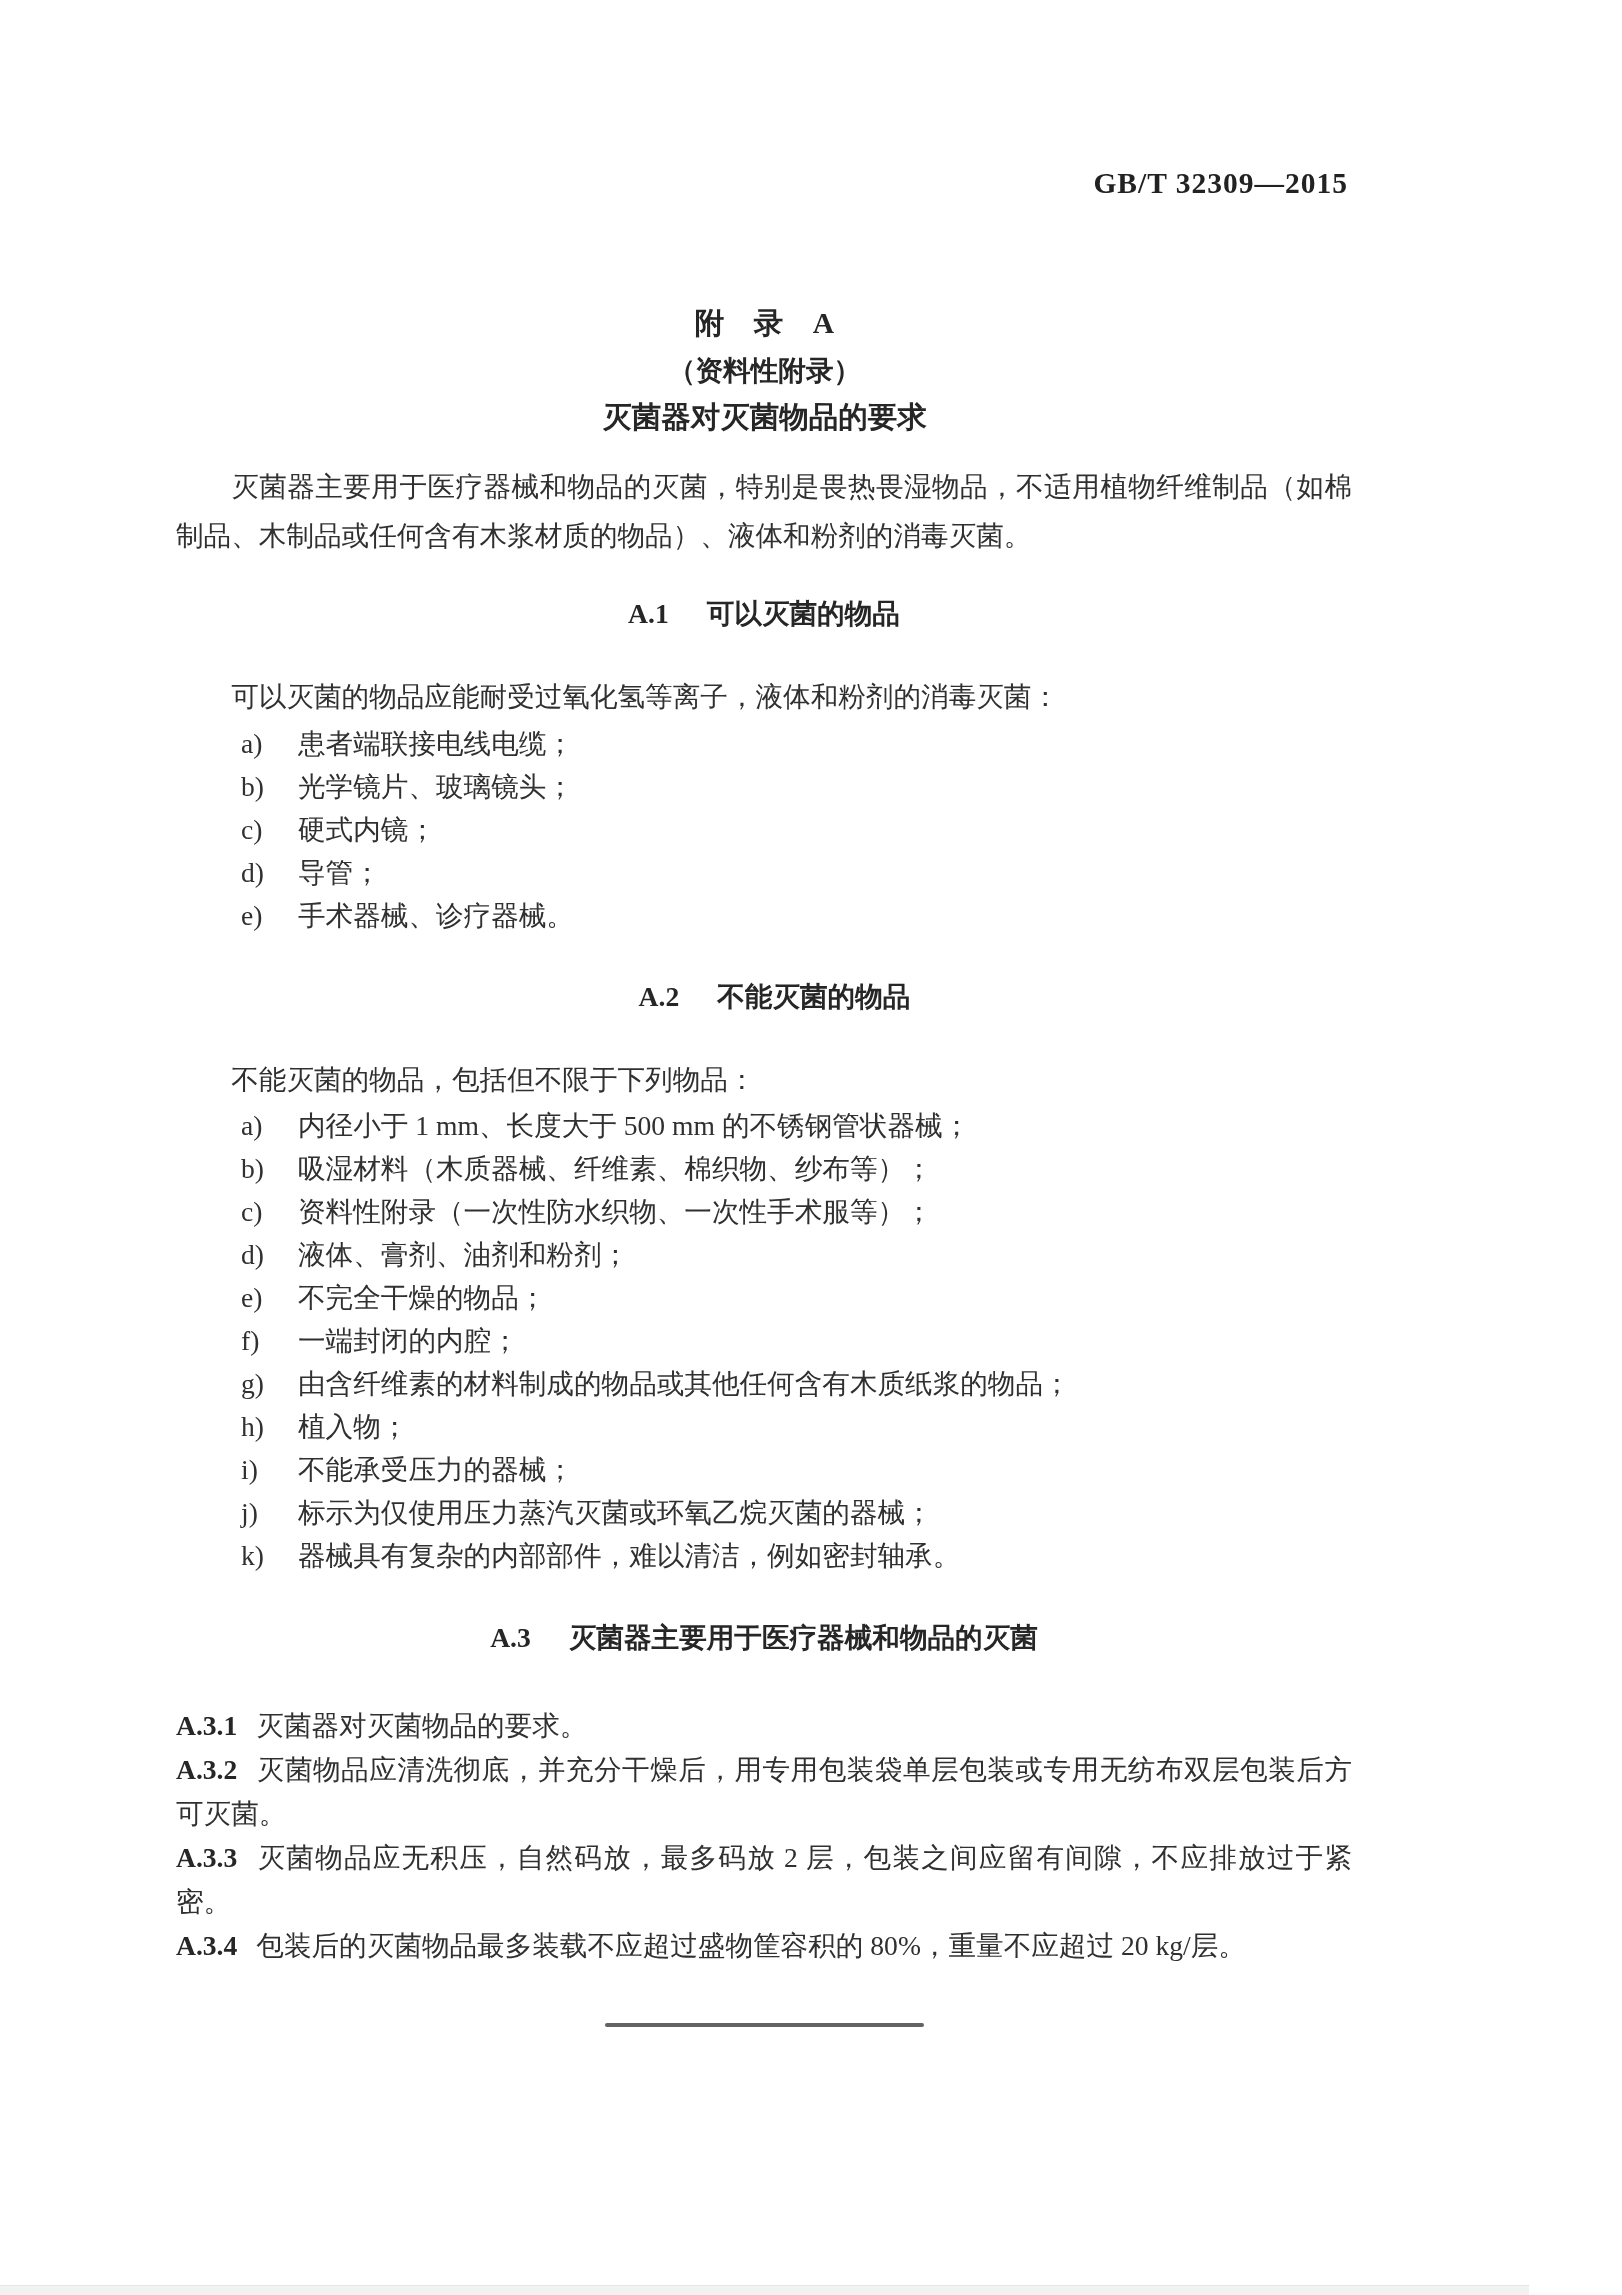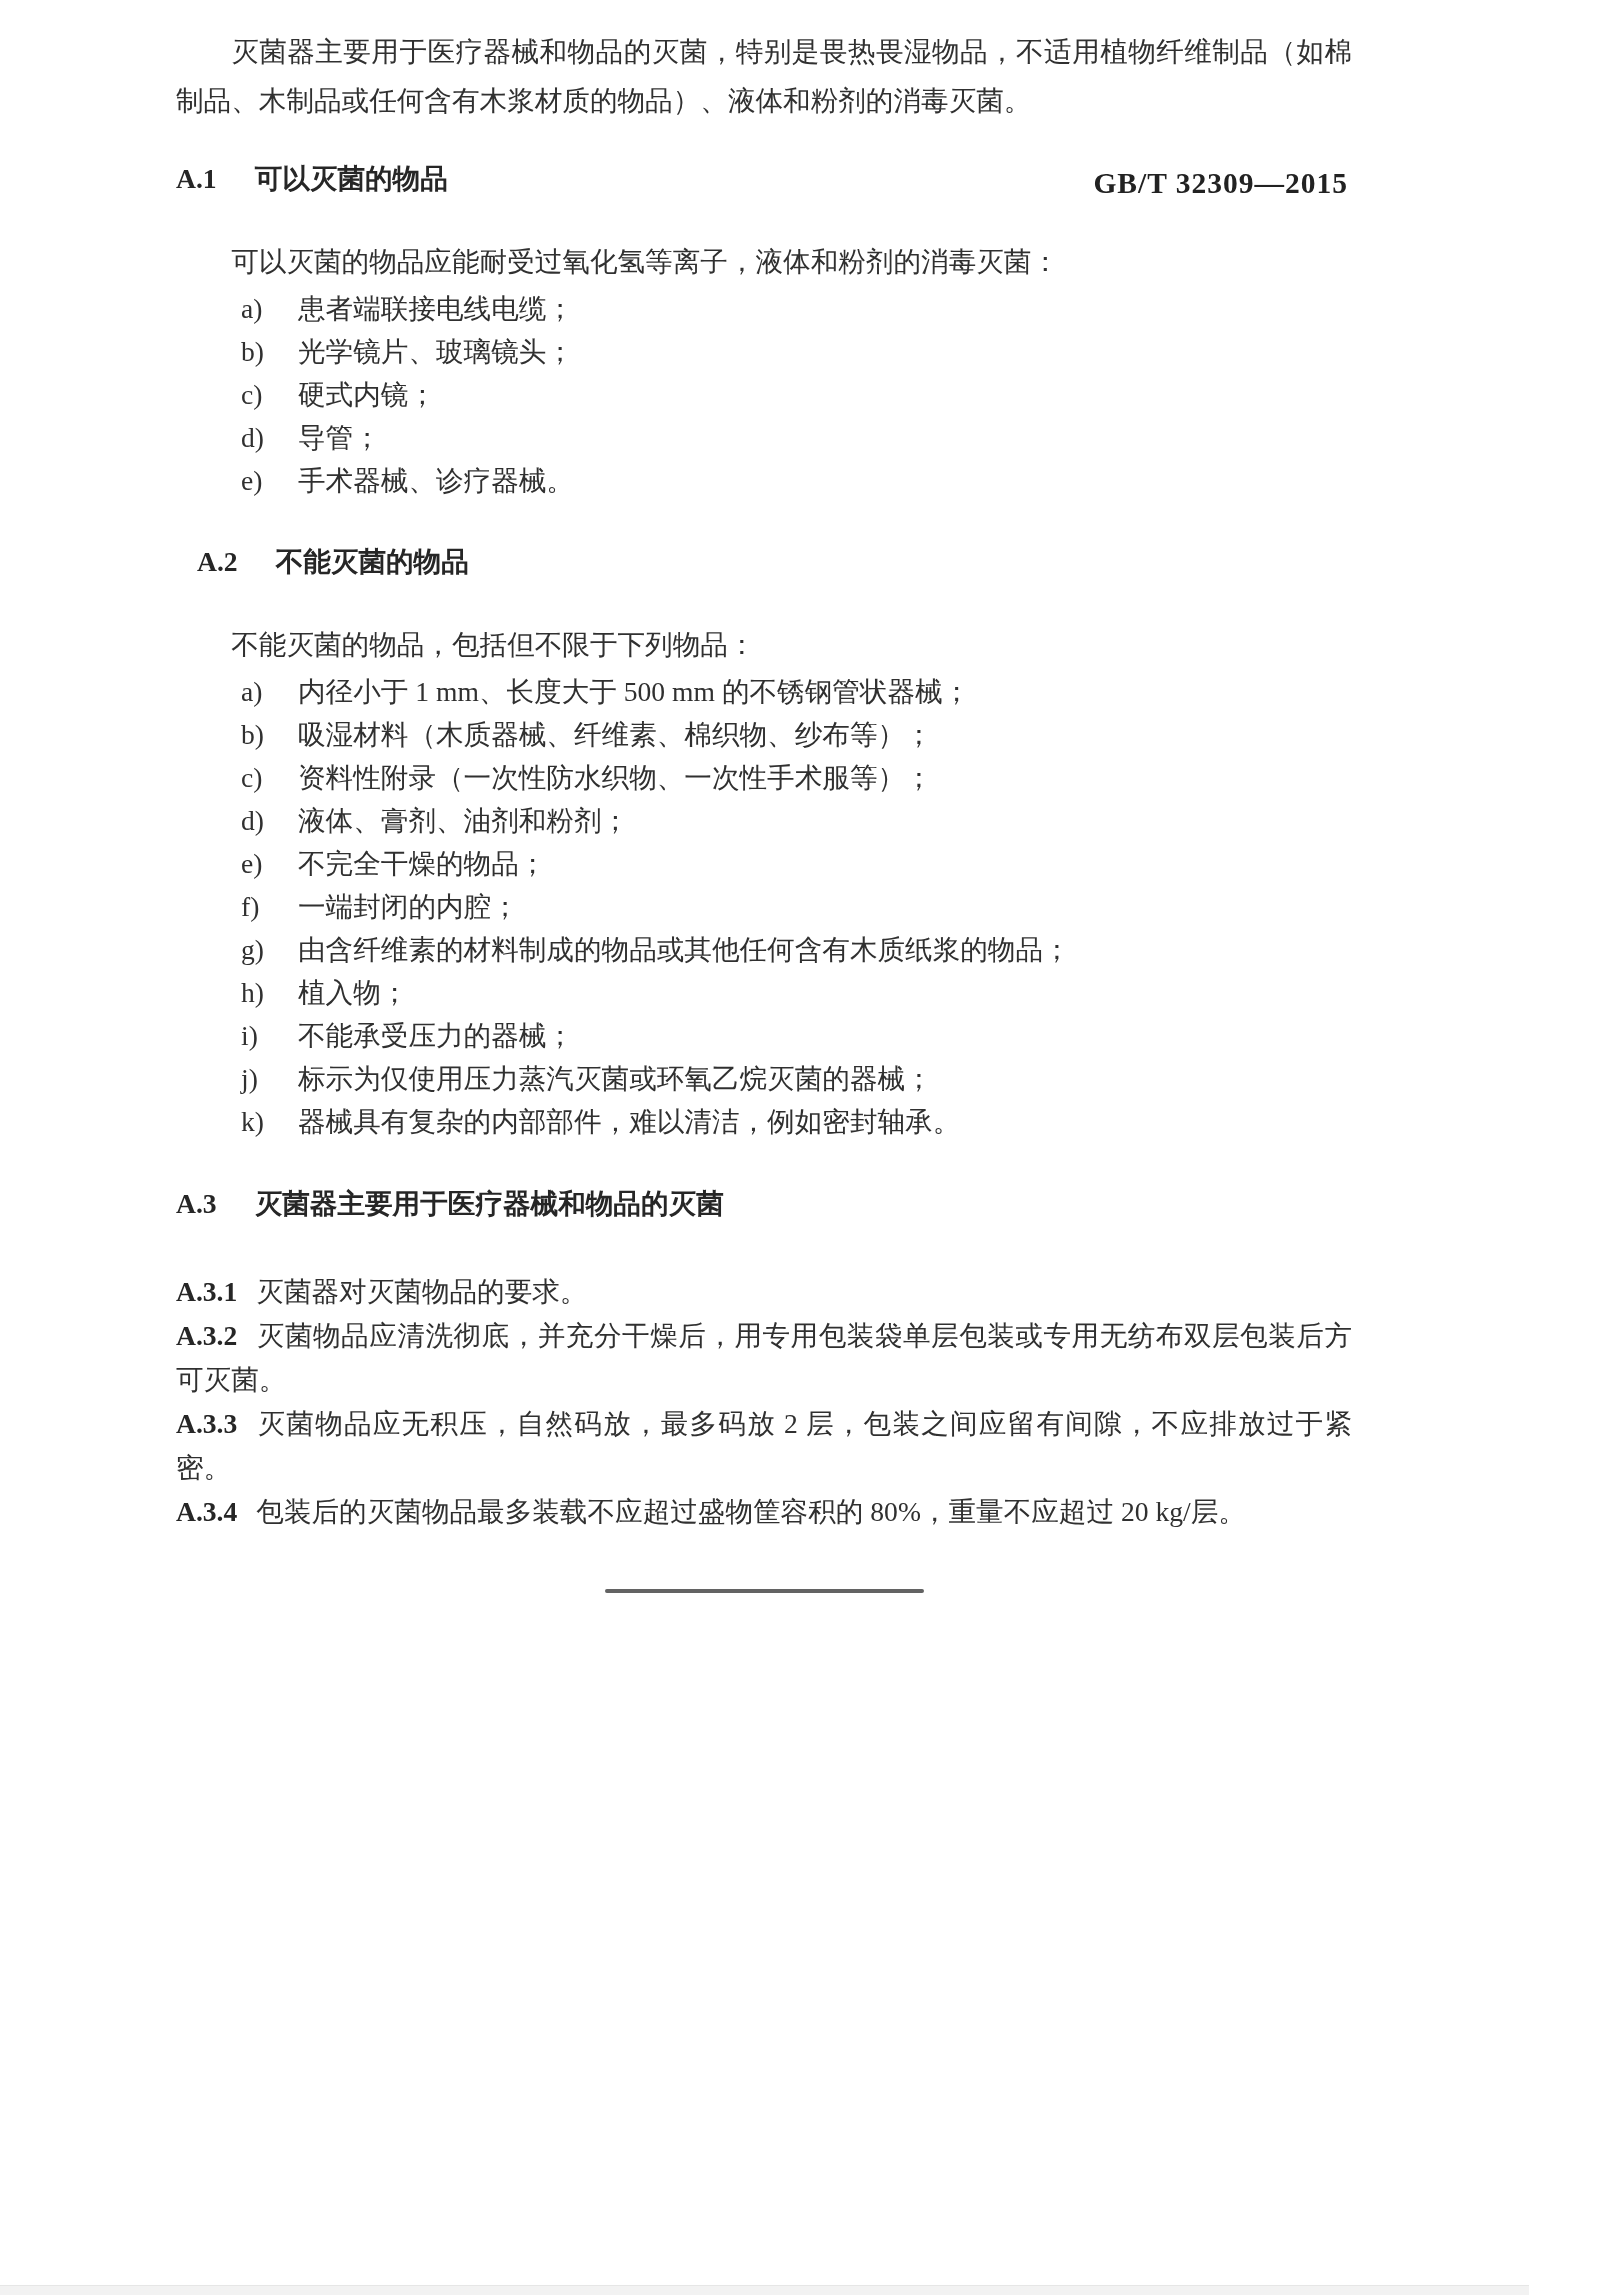"附 录 A" div.title-block { html: none -> <div> <div>附 录 A</div> <div>（资料性附录）</div> <div>灭菌器对灭菌物品的要求</div> </div> }
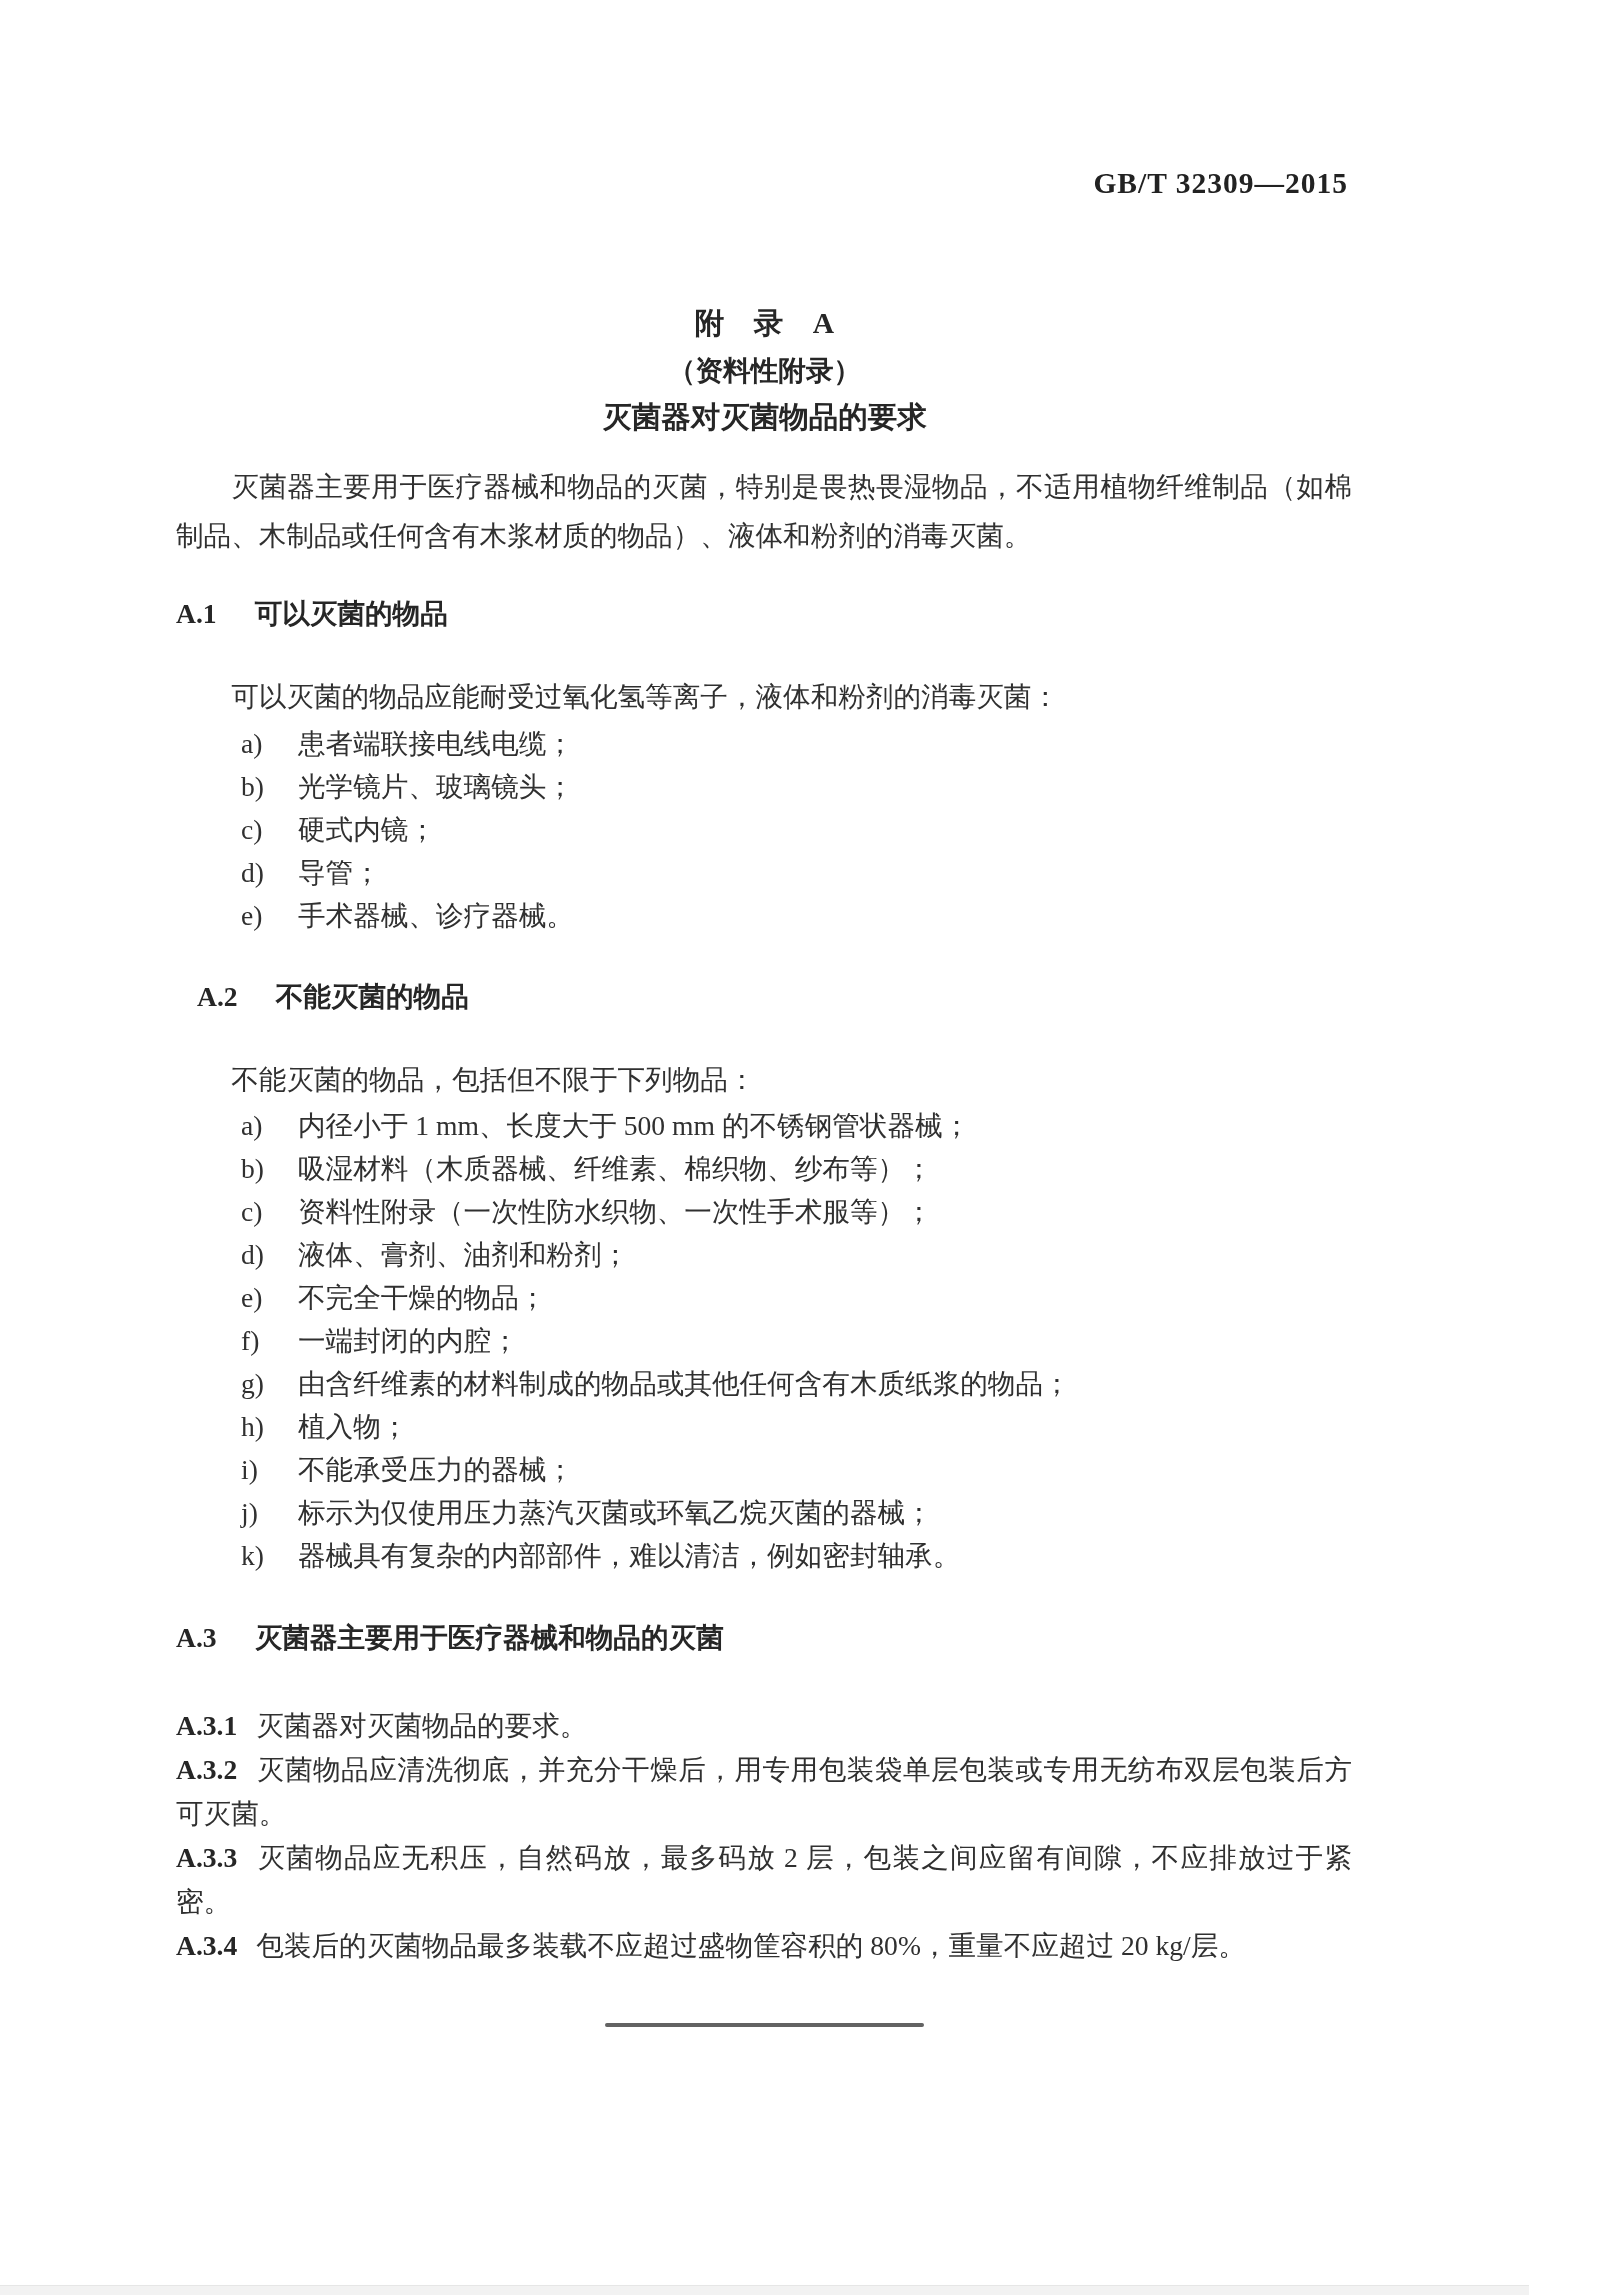"A.1 可以灭菌的物品" .sec-h { text-align: none -> center }
